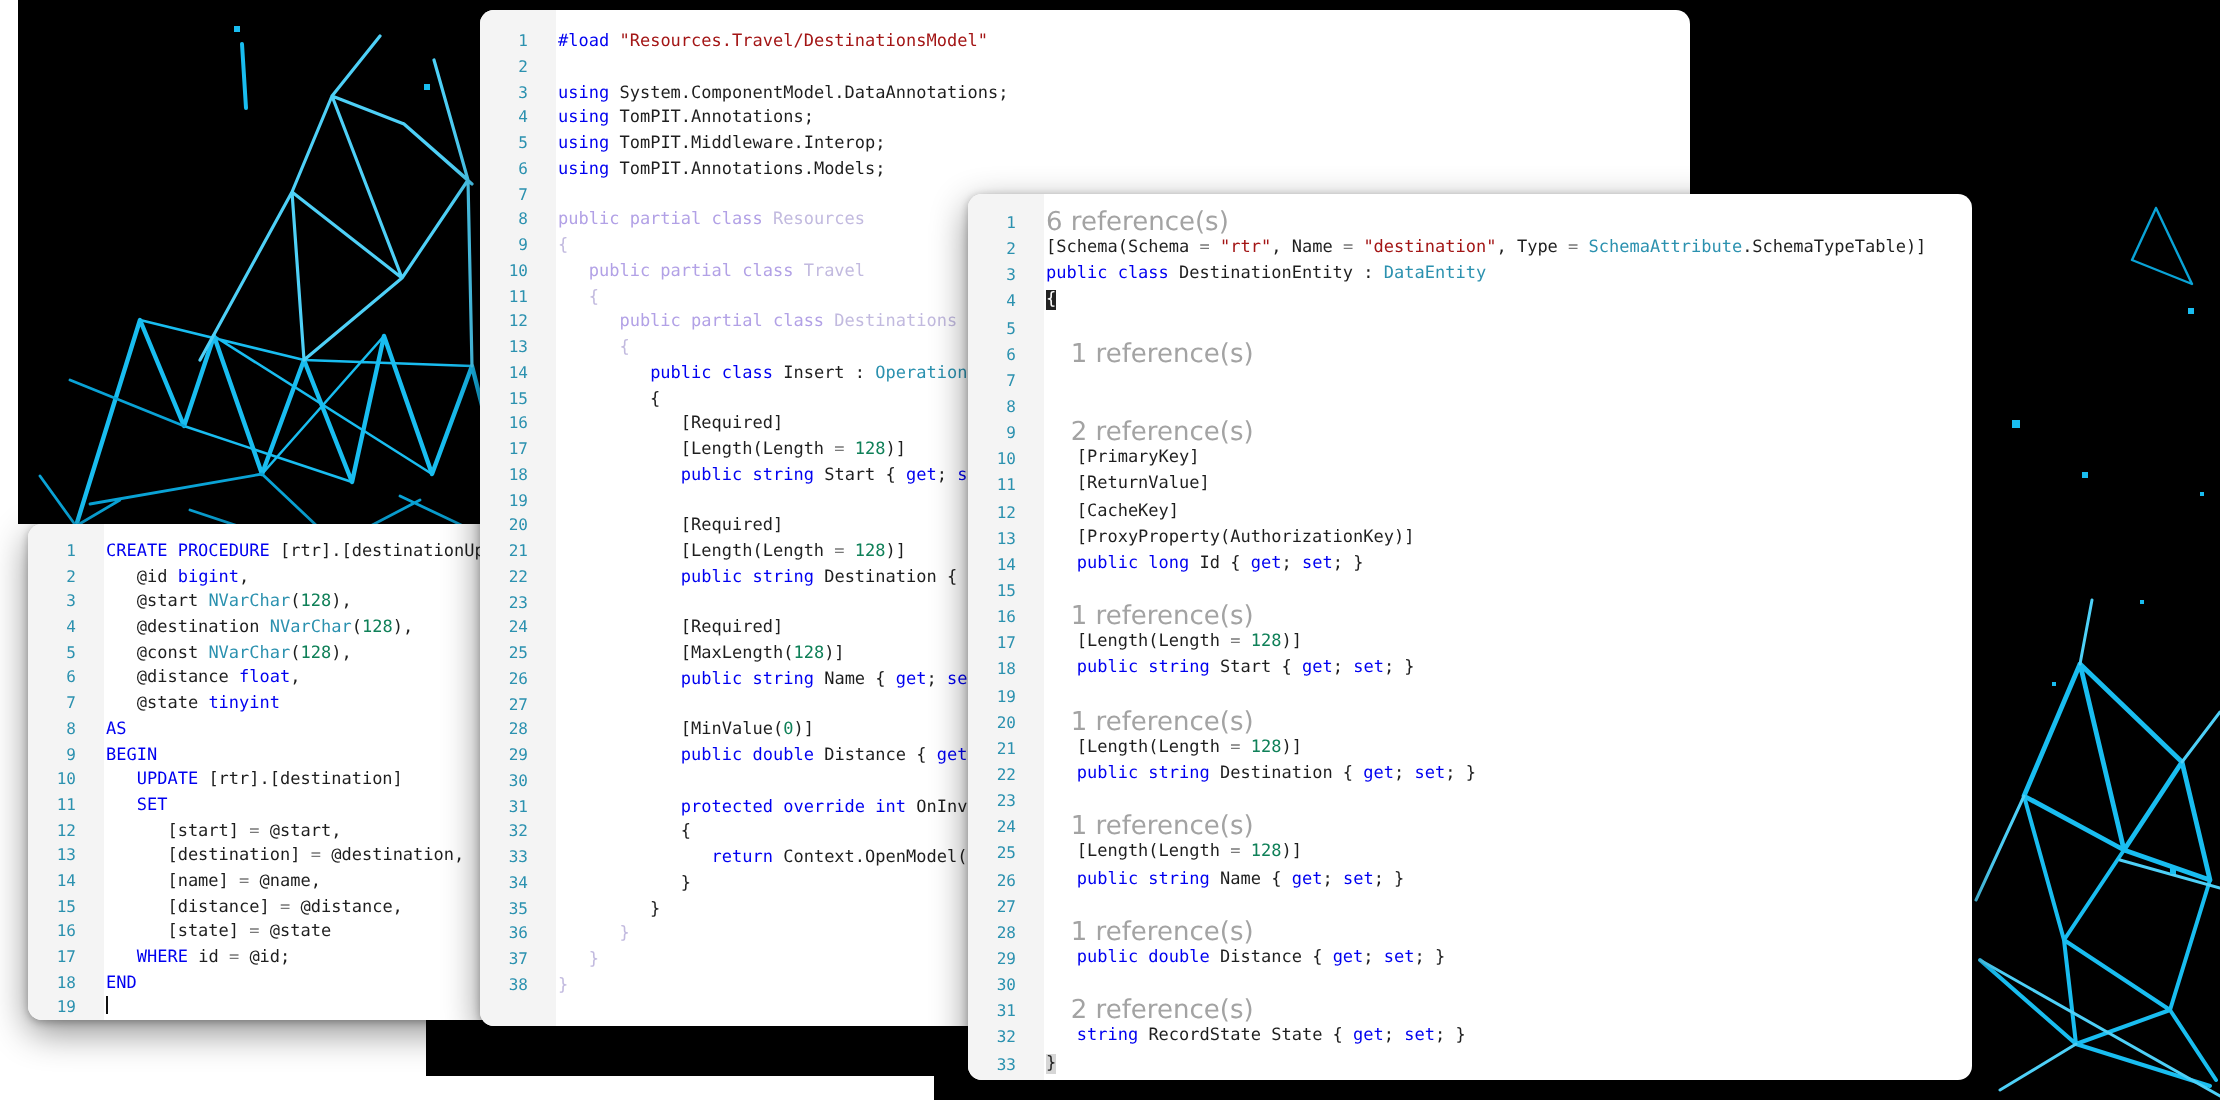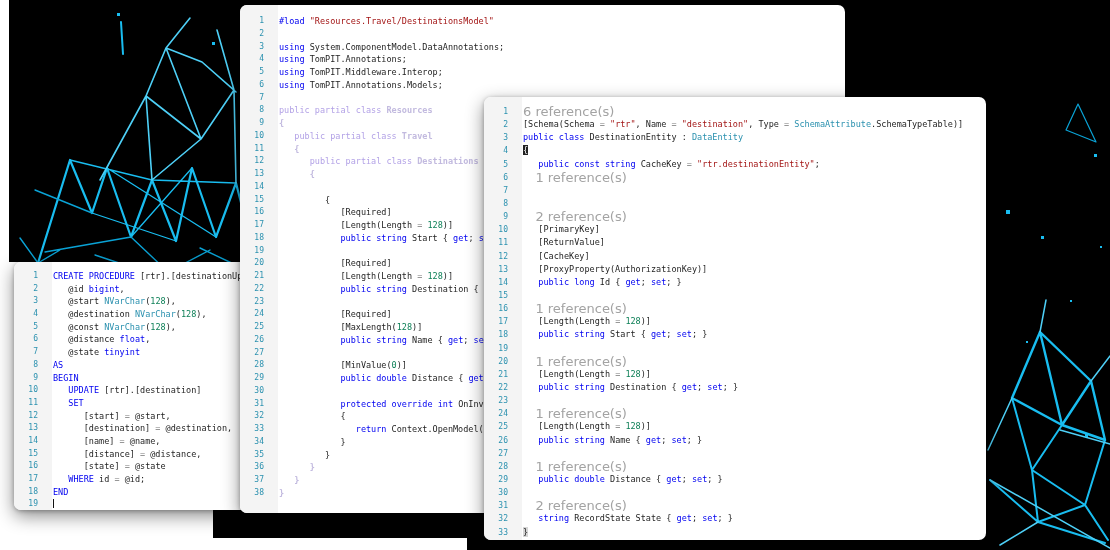"Resources" .dd { font-weight: bold -> none }
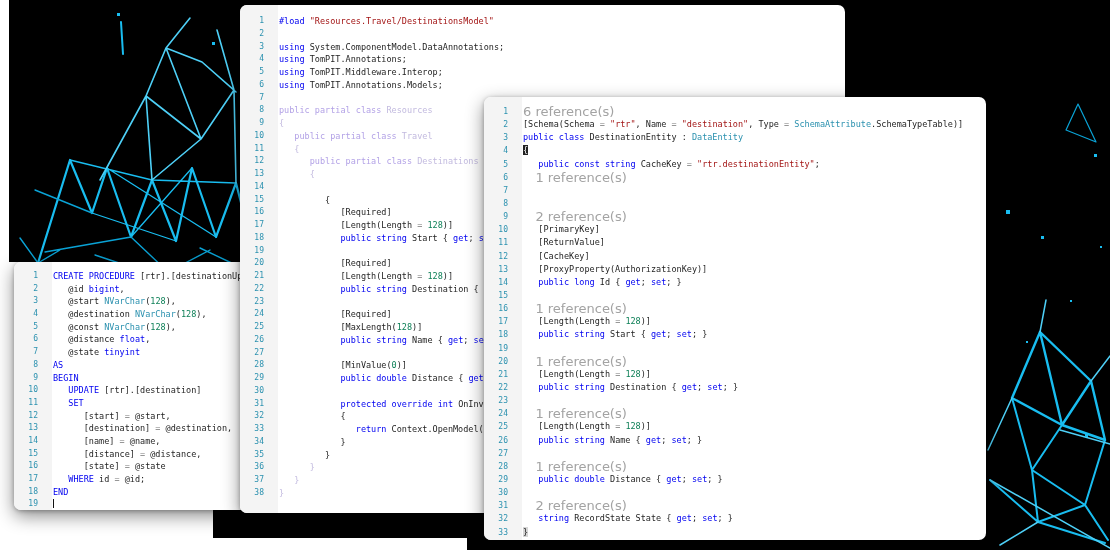"public const string CacheKey =" span.code { html: <span><span> </span><span>public const string </span><span>CacheKey </span><span>= </span><span>"rtr.destinationEntity"</span><span>;</span></span> -> none }
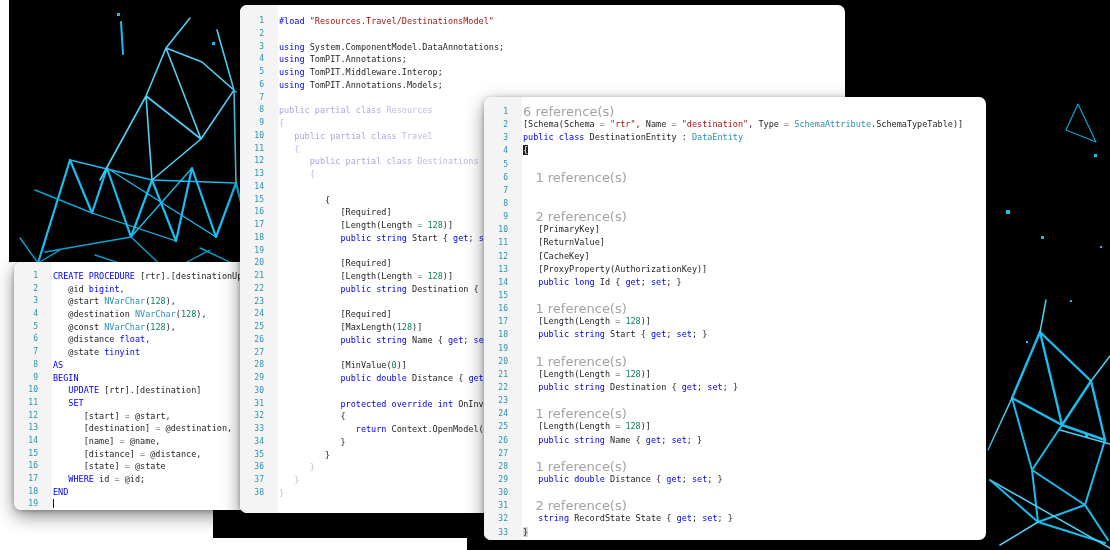"public class Insert : Operation" span.code { html: none -> <span><span> </span><span>public class </span><span>Insert : </span><span>Operation</span></span> }
